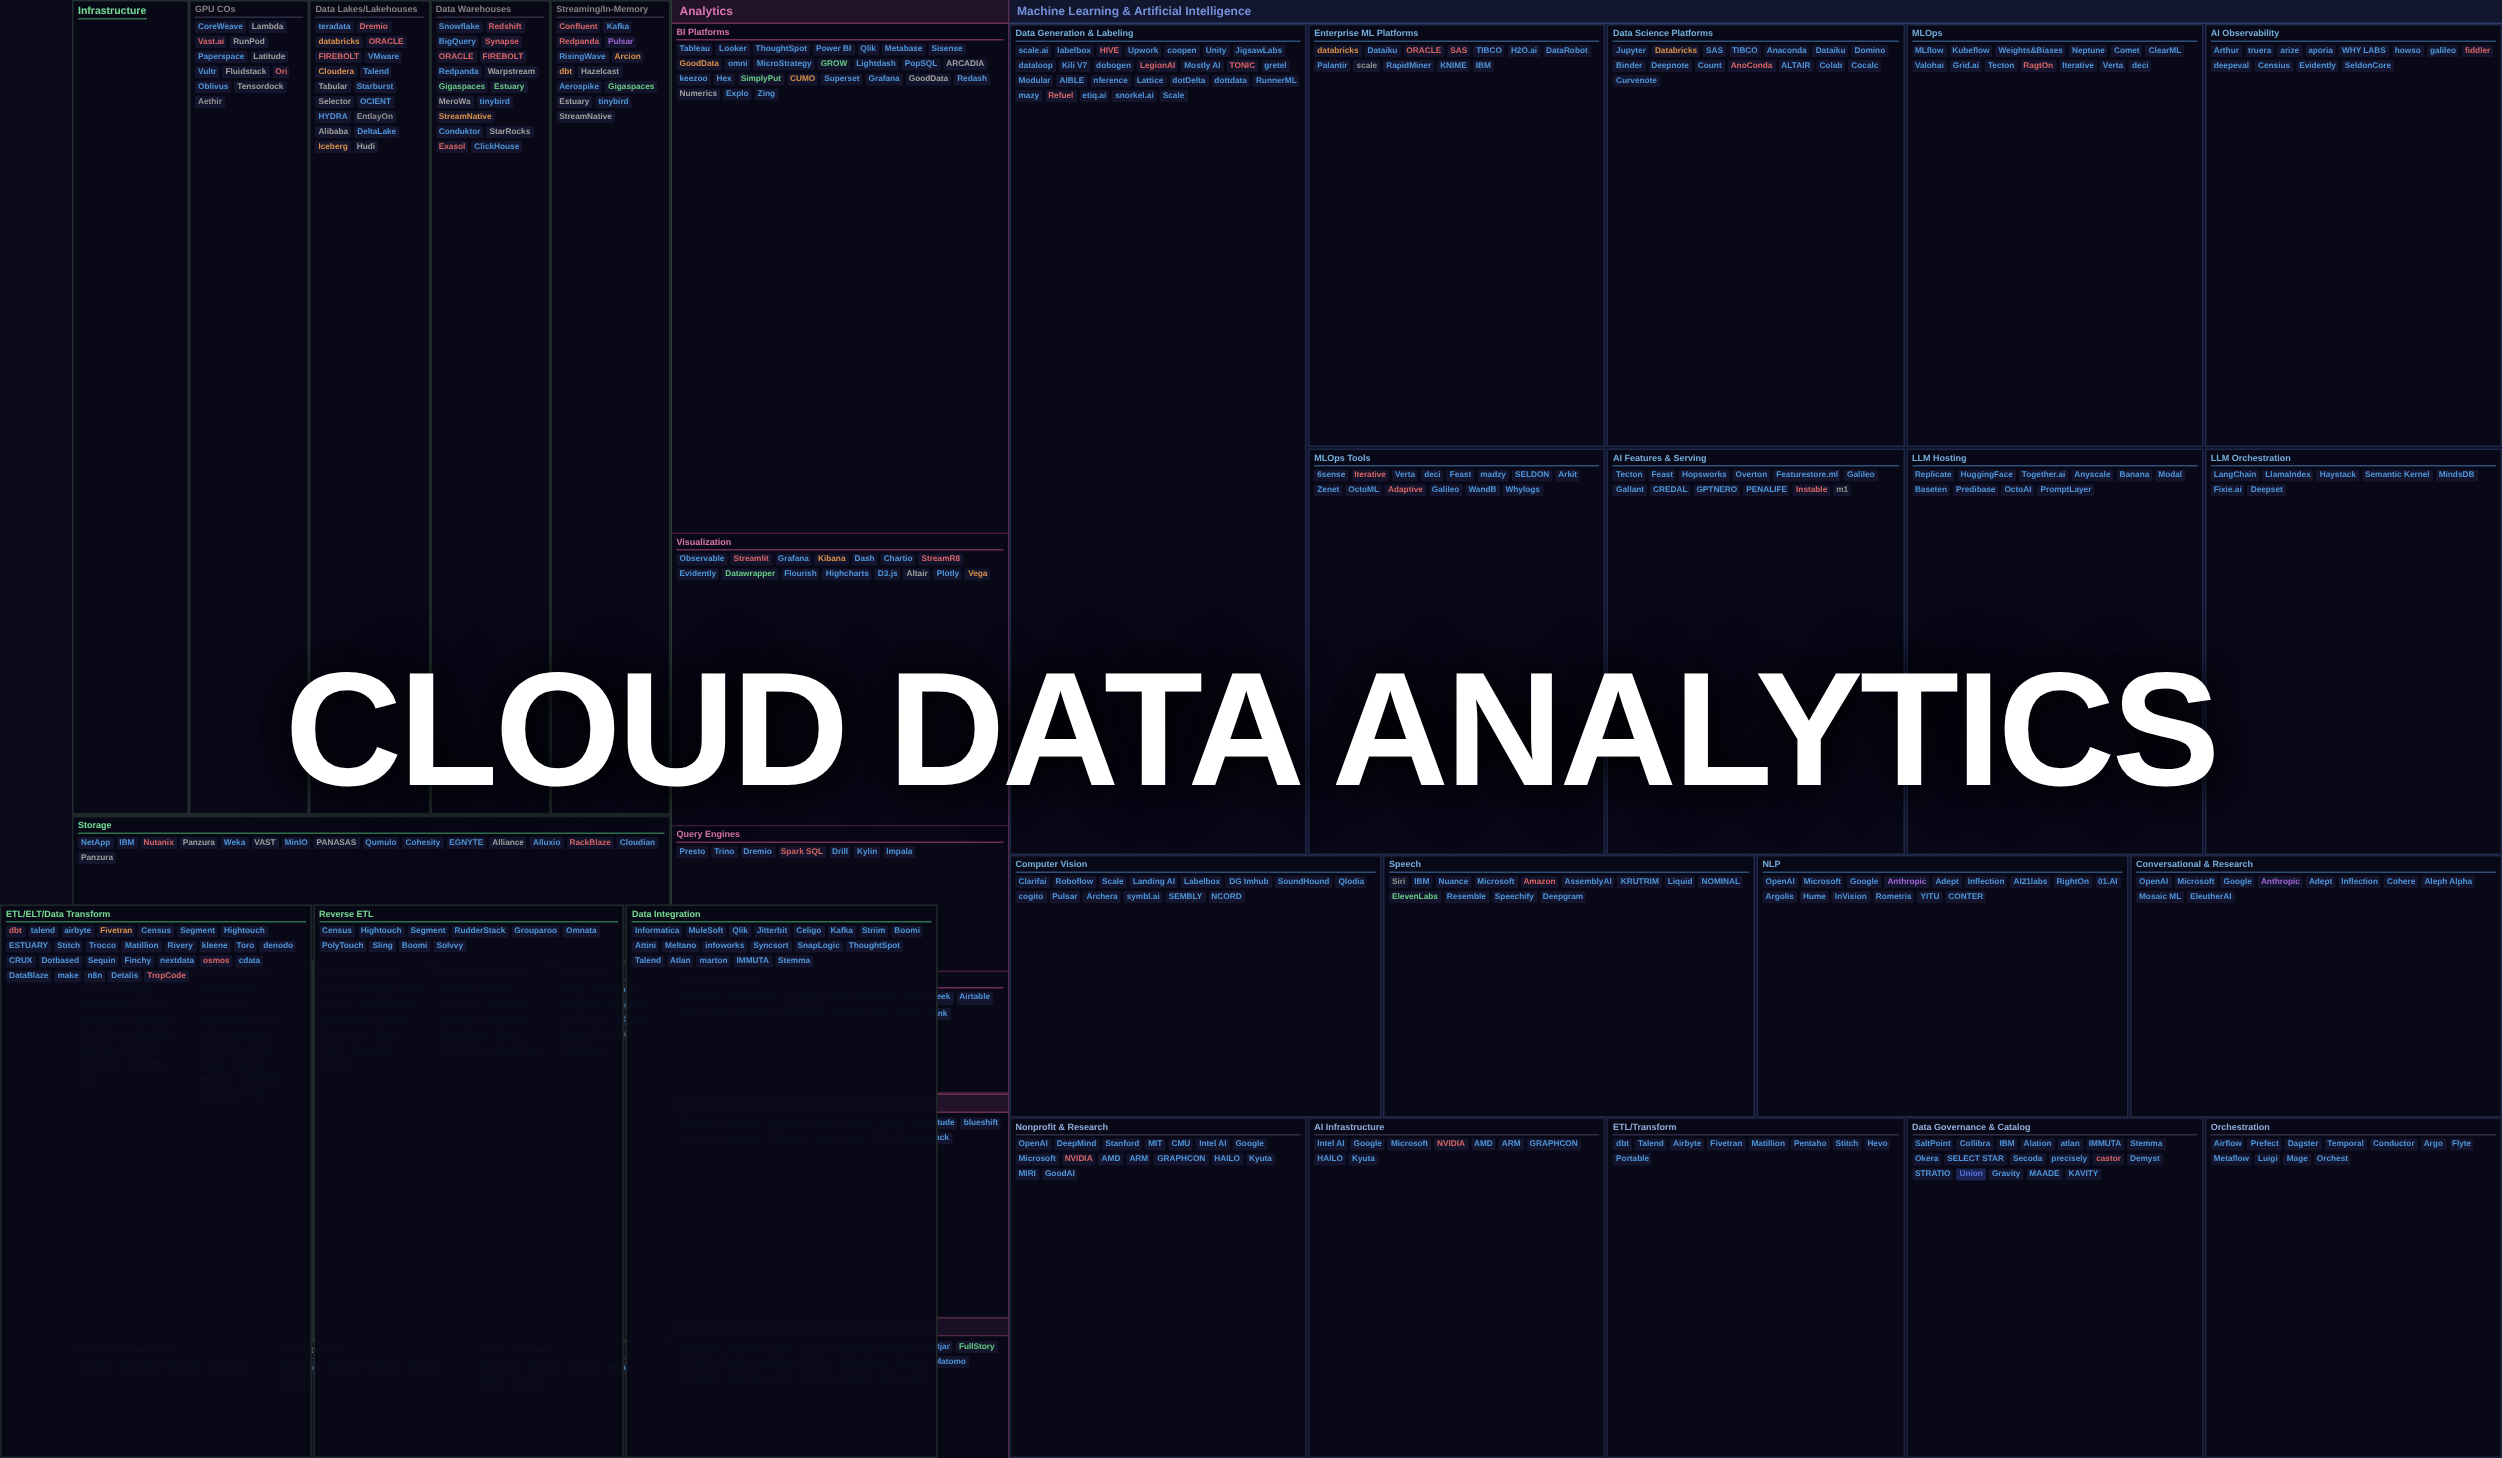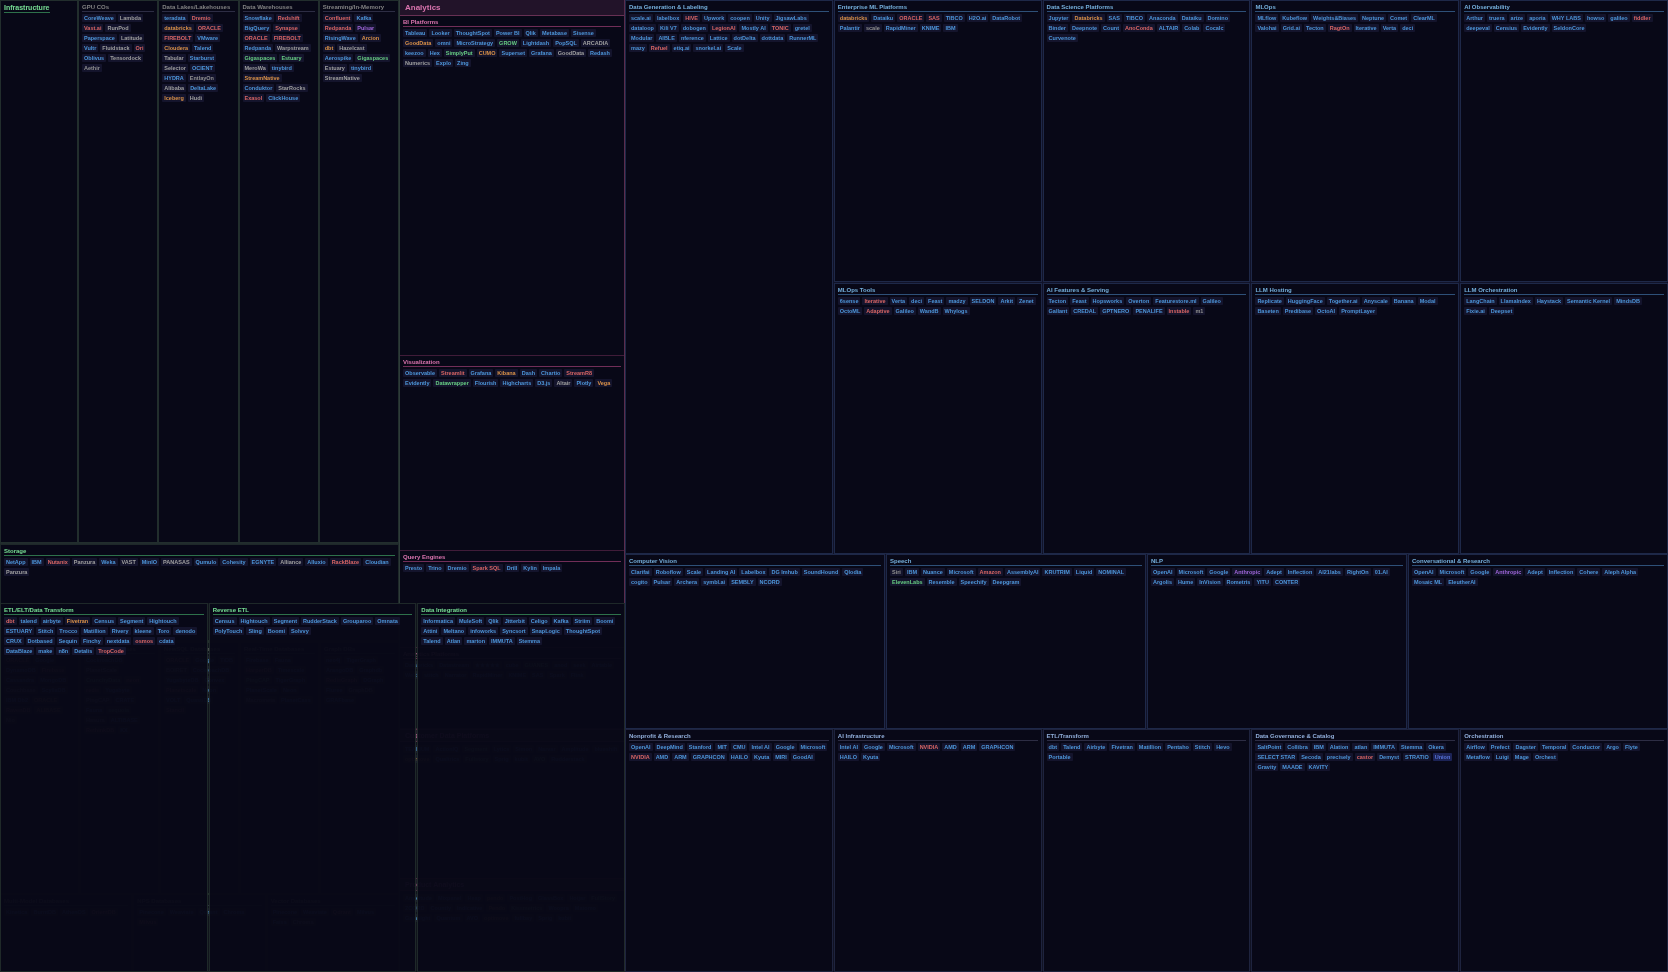"Analytics" div { padding-left: none -> 48px }
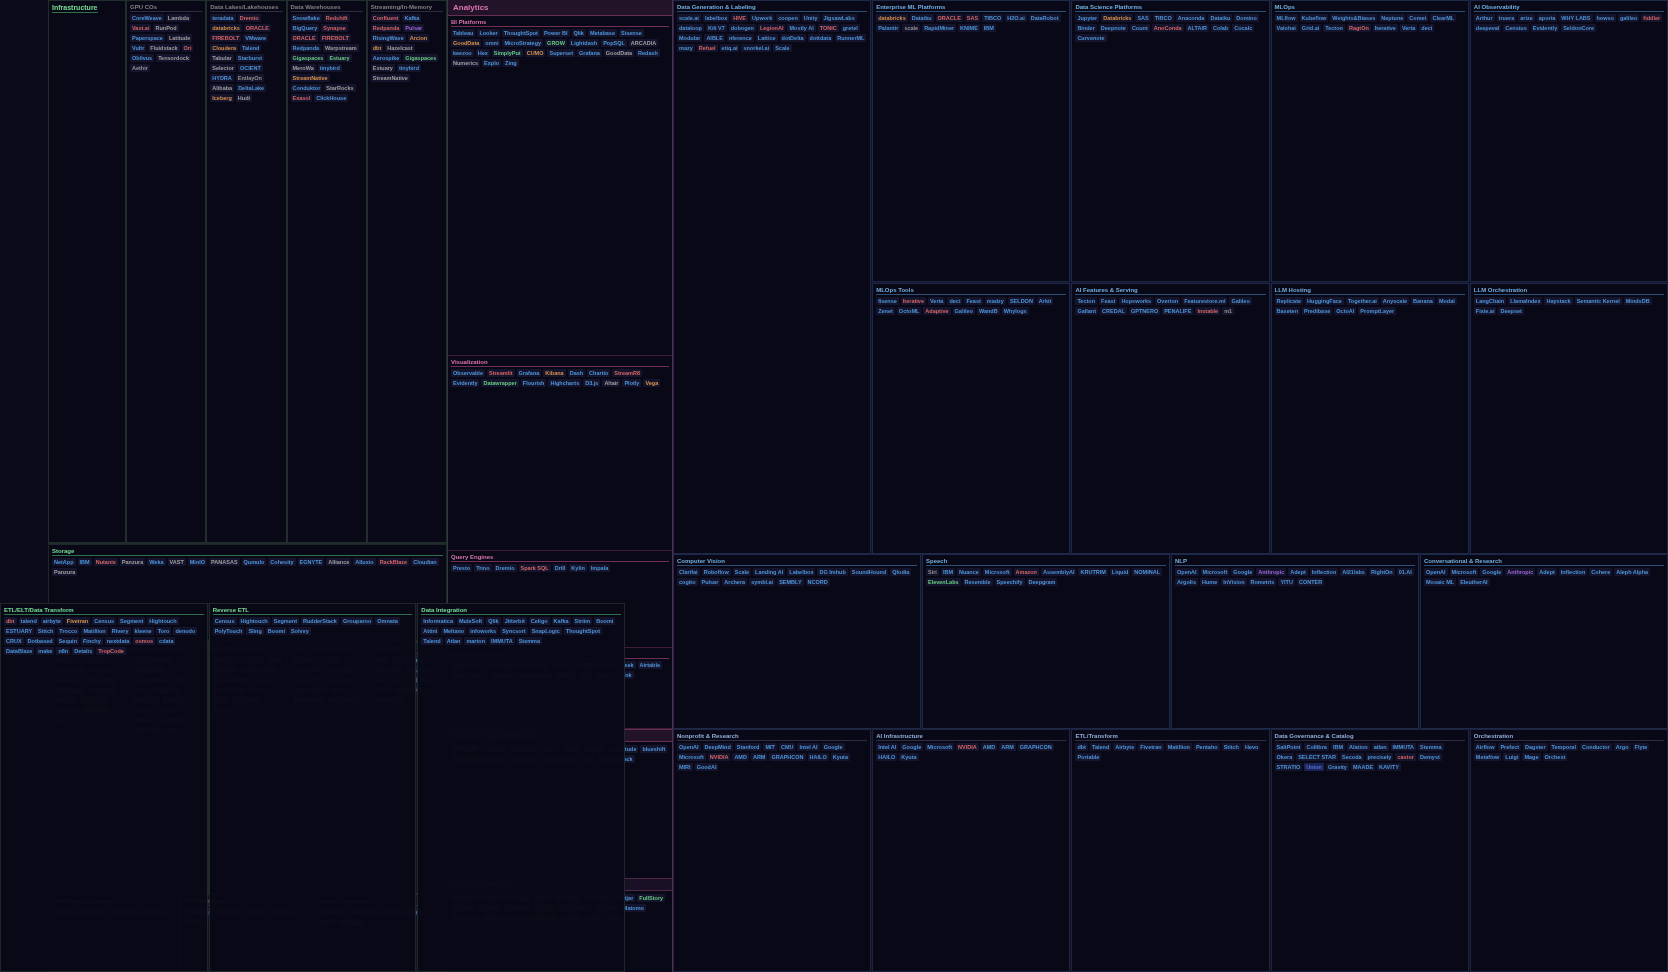"Machine Learning & Artificial" div { html: none -> <div> <div>Machine Learning &amp; Artificial Intelligence</div> </div> }
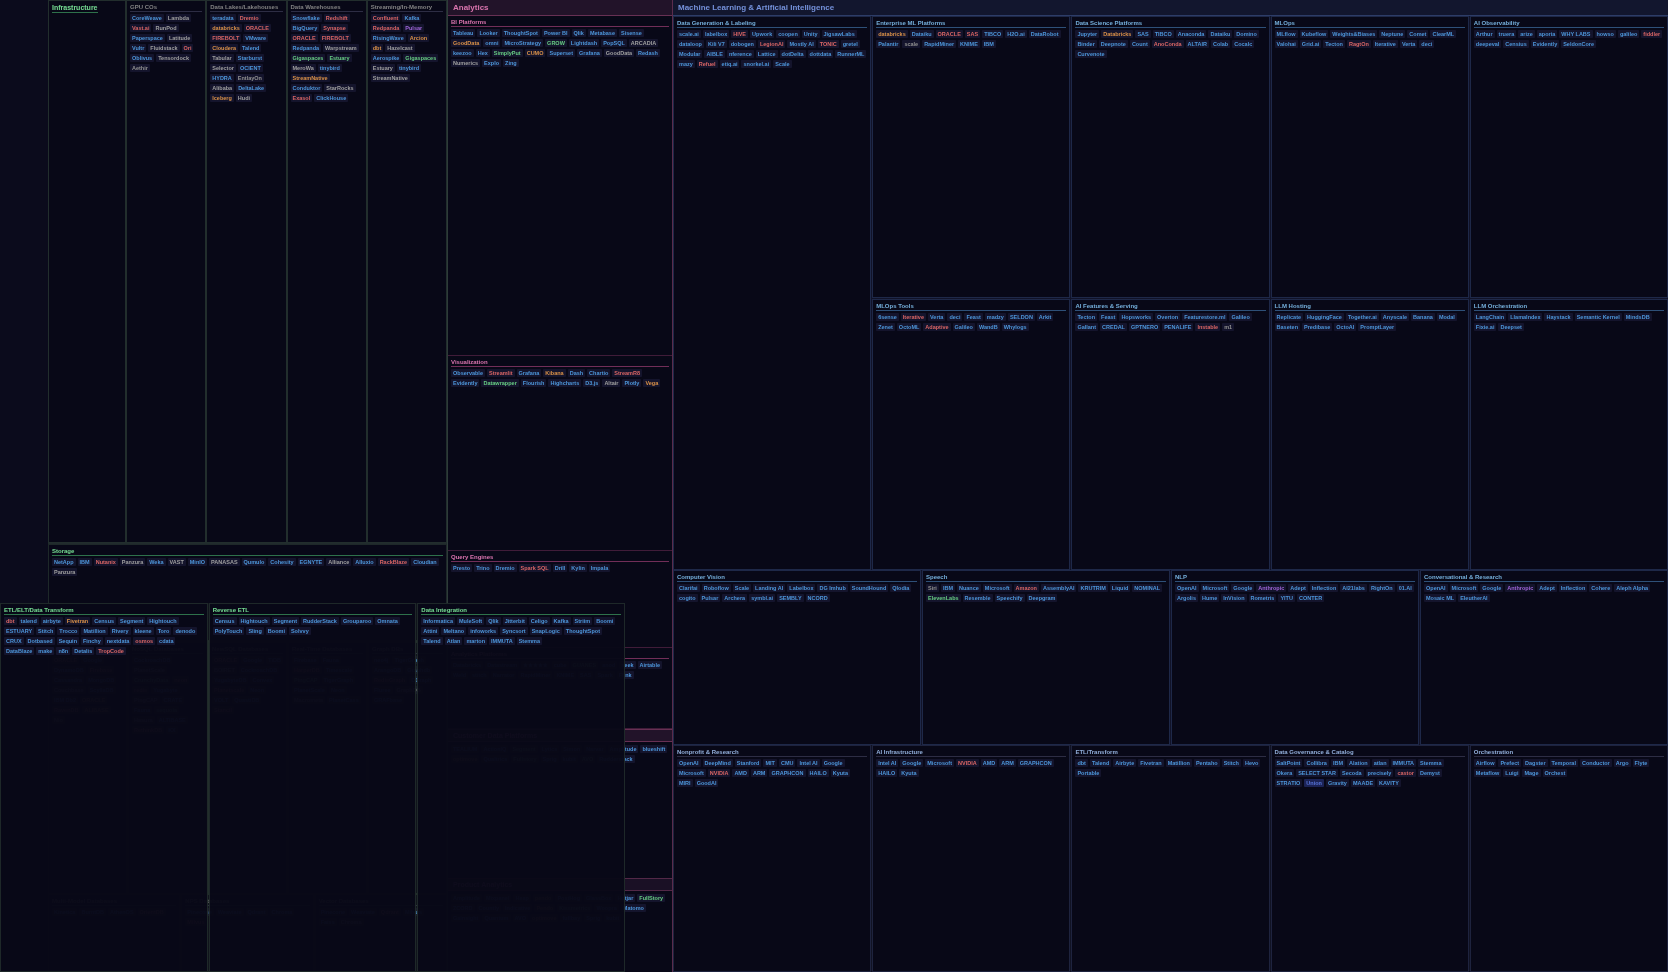"CLOUD DATA ANALYTICS" div { html: none -> <div>CLOUD DATA ANALYTICS</div> }
